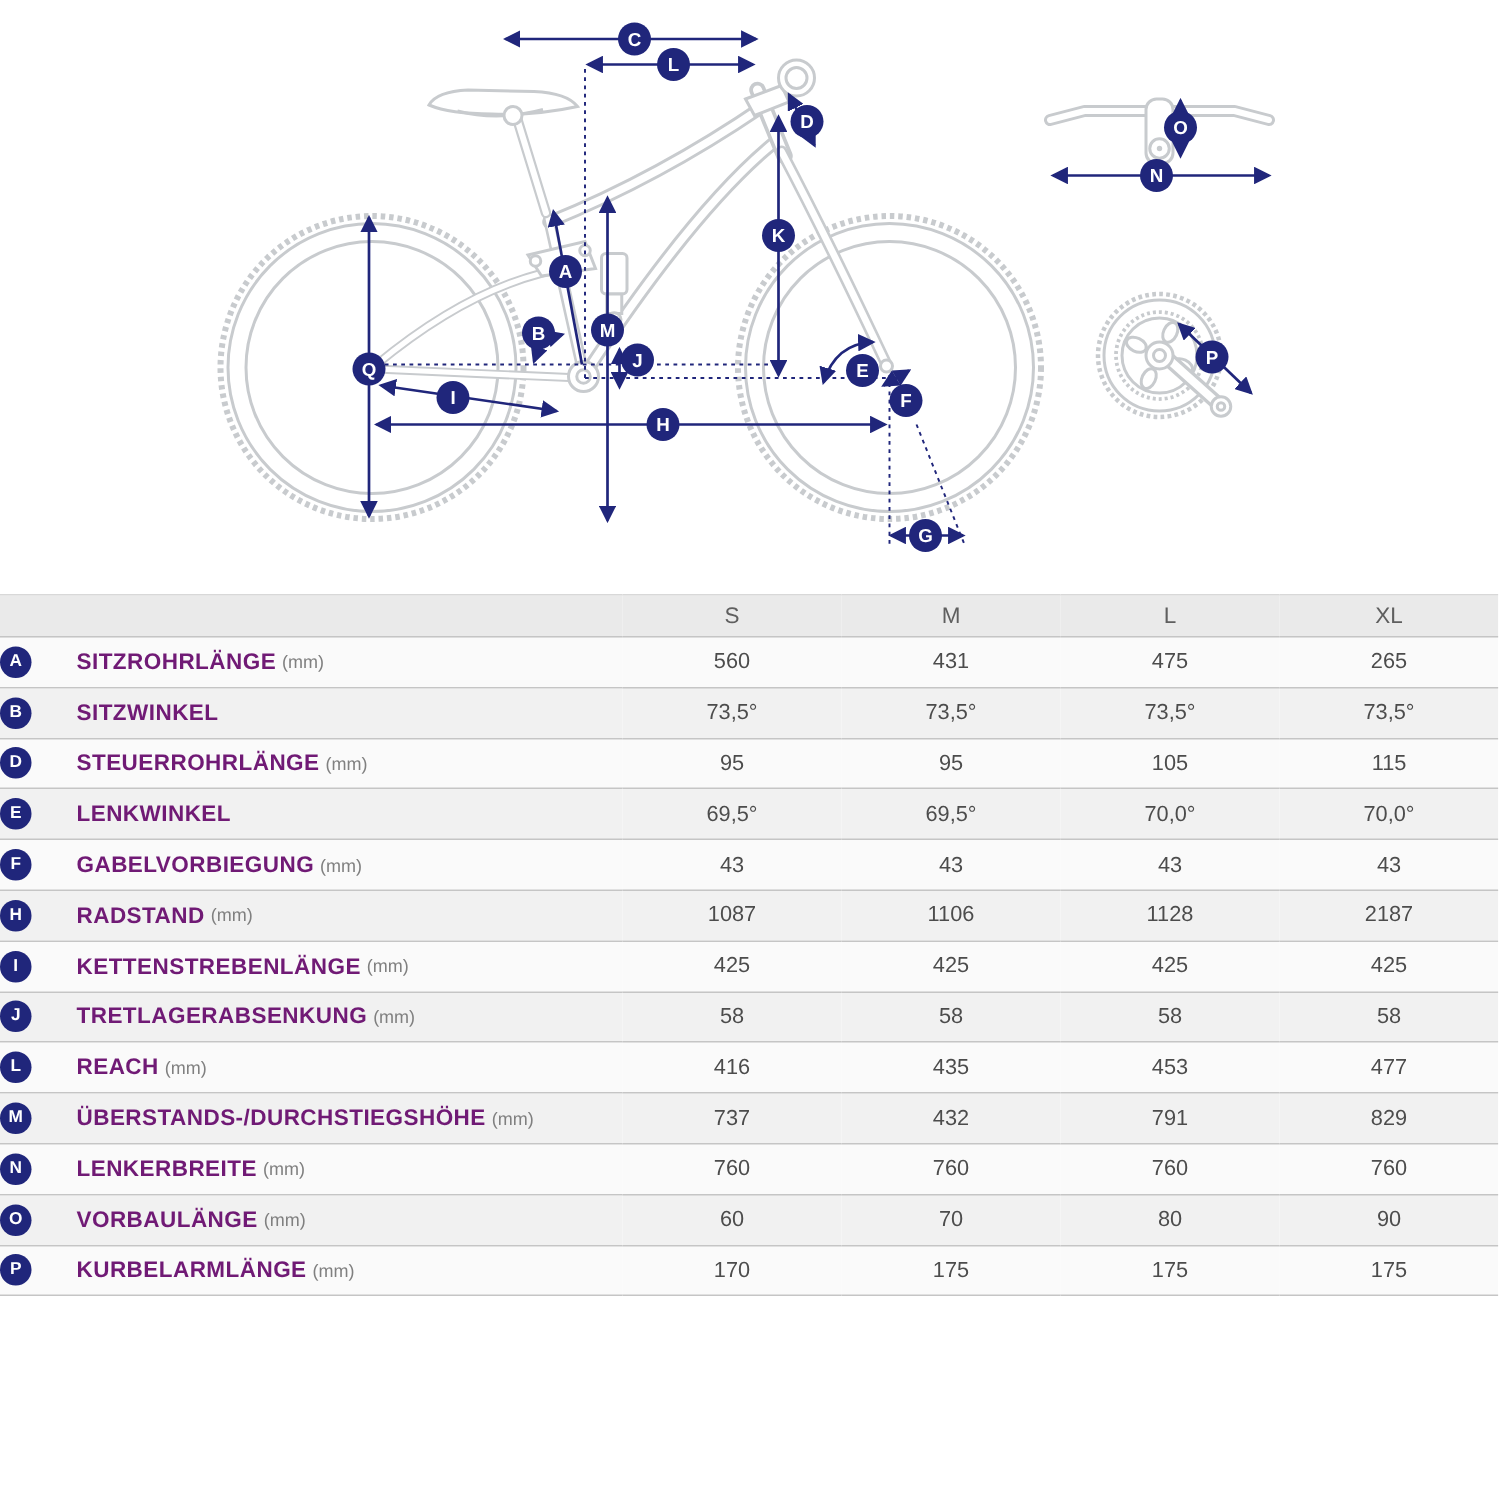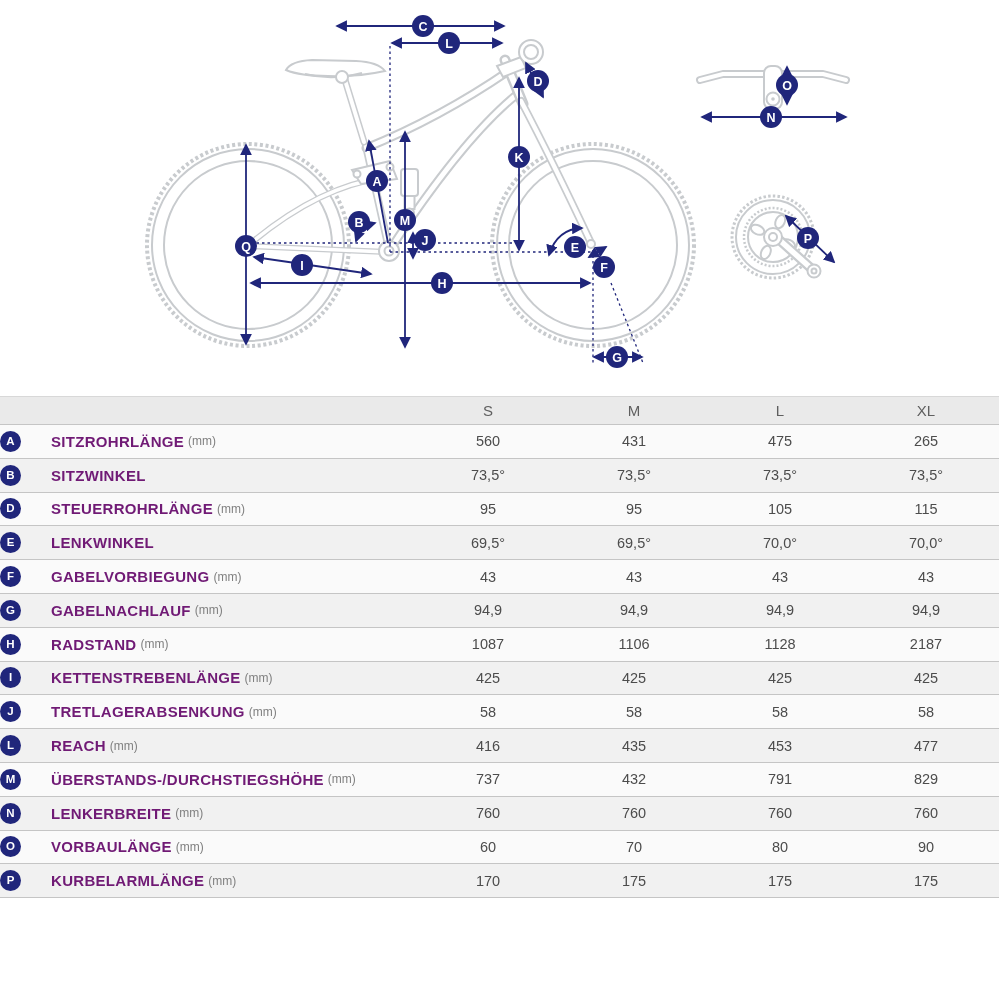"G GABELNACHLAUF (mm)" tr { html: <tr> <td><span>G</span><span>GABELNACHLAUF</span><span>(mm)</span></td> <td>94,9</td> <td>94,9</td> <td>94,9</td> <td>94,9</td> </tr> -> none }
